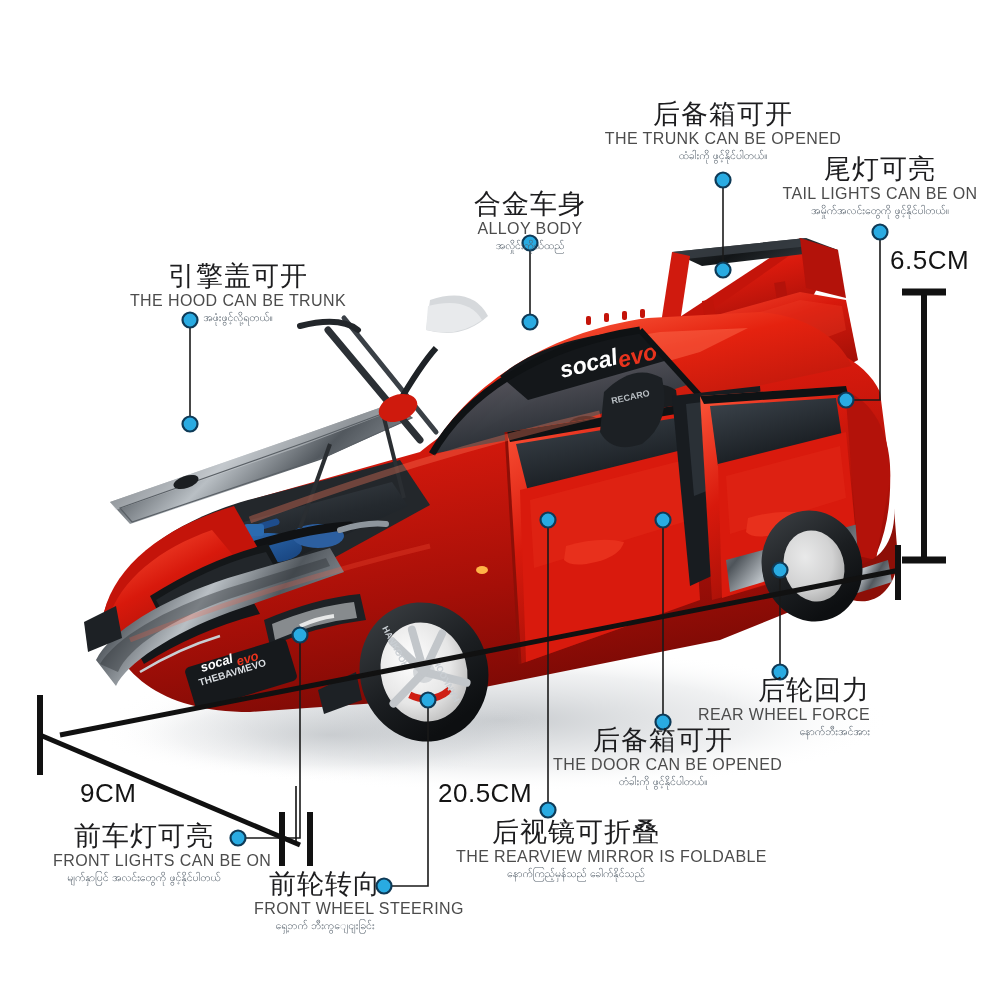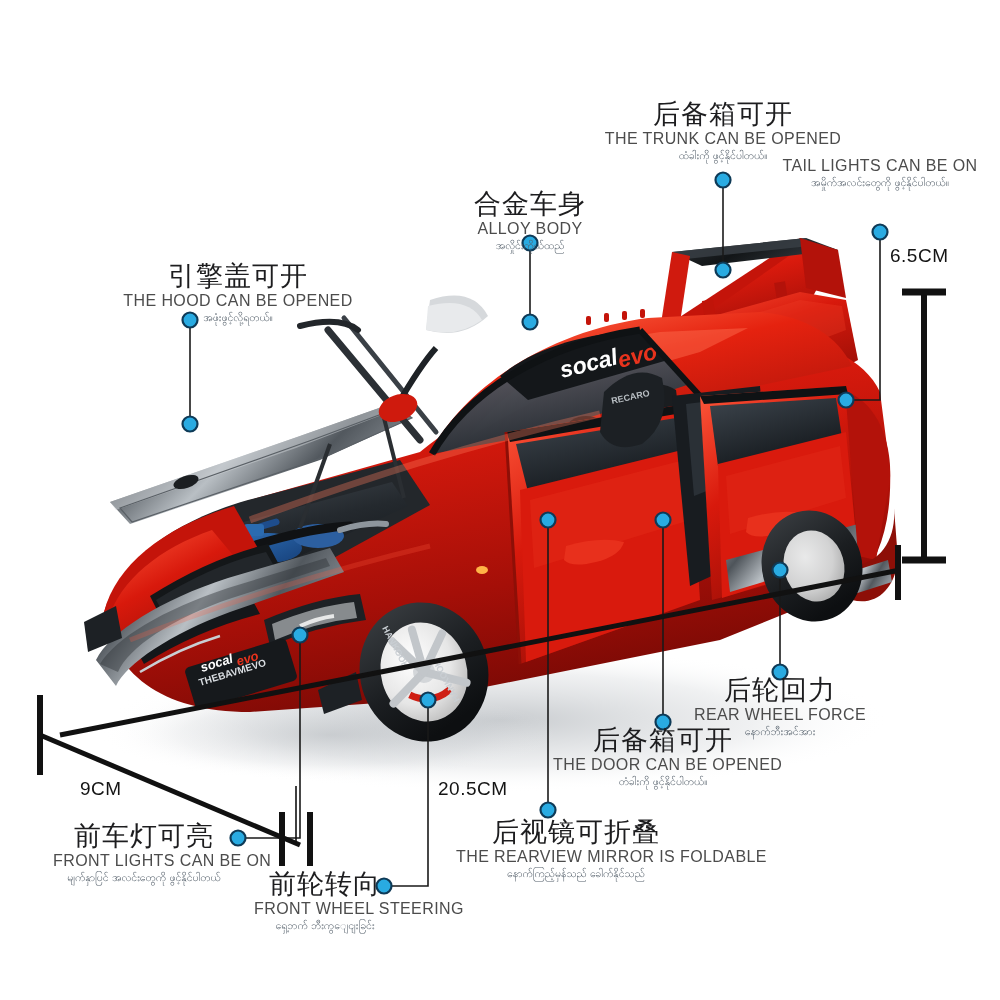"尾灯可亮" div.cn { html: none -> <div>尾灯可亮</div> }
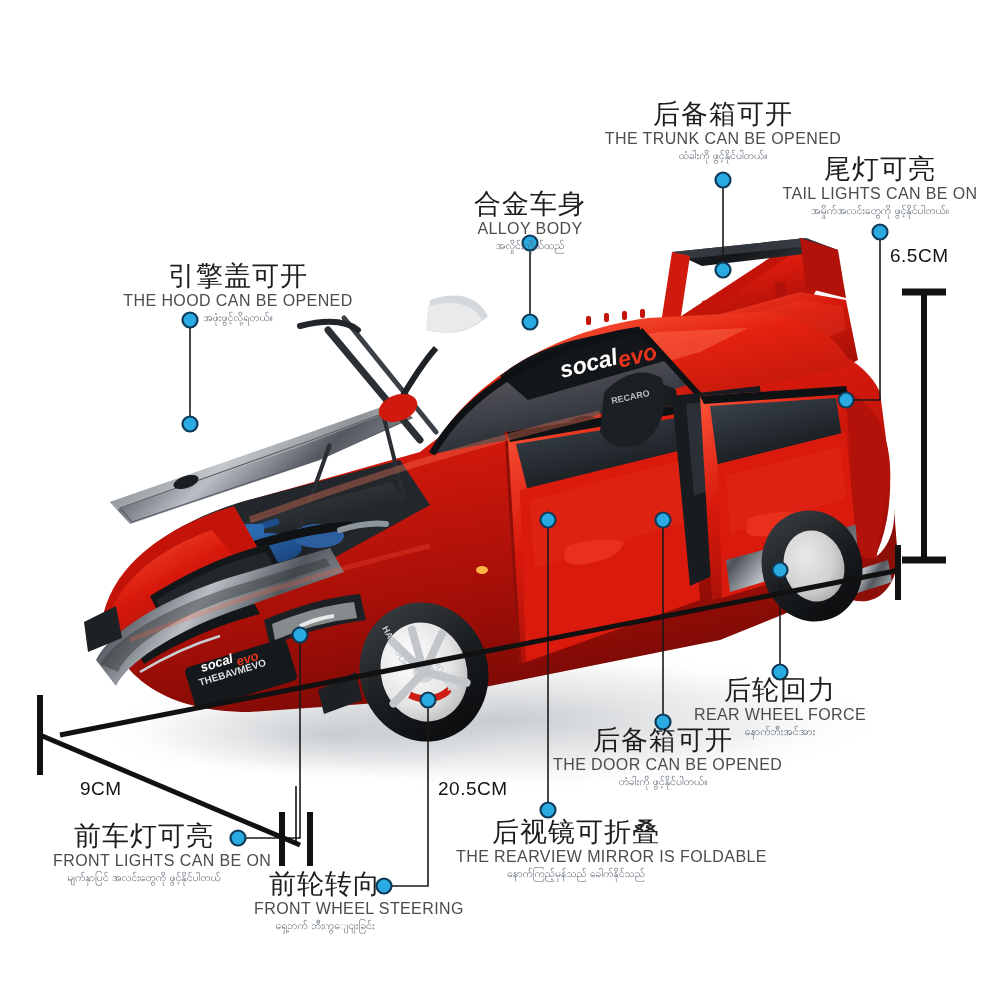"6.5CM" .dimtext { font-size: 19px -> 26px }
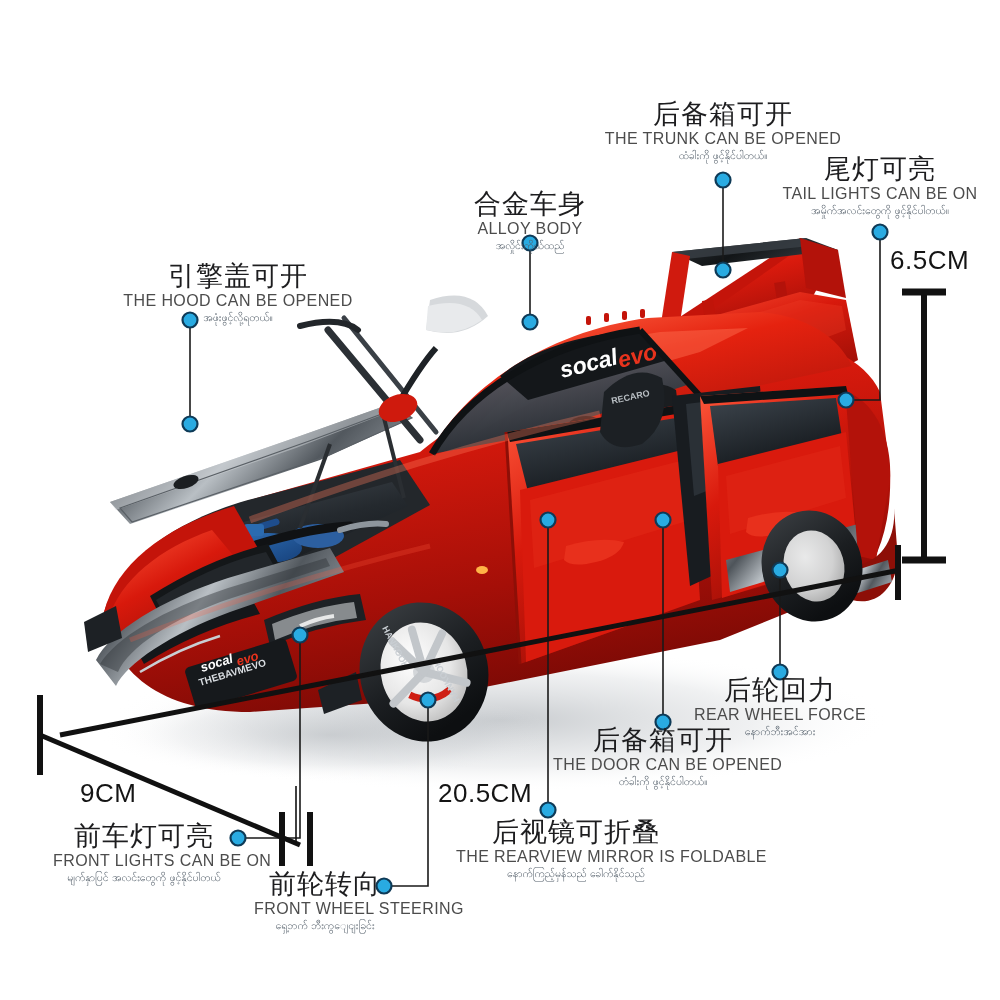"THE HOOD CAN BE OPENED" div.en { text: OPENED -> TRUNK }
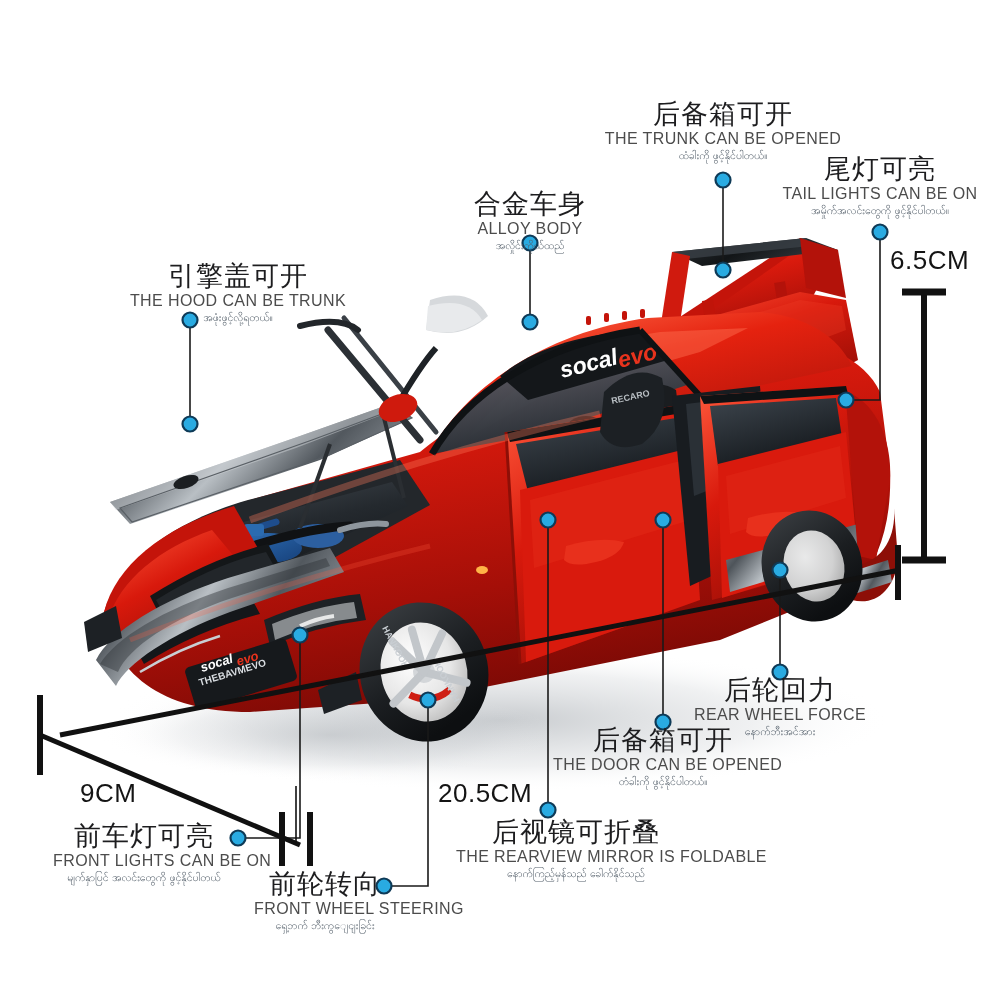"后轮回力" div.callout { text-align: none -> right }
